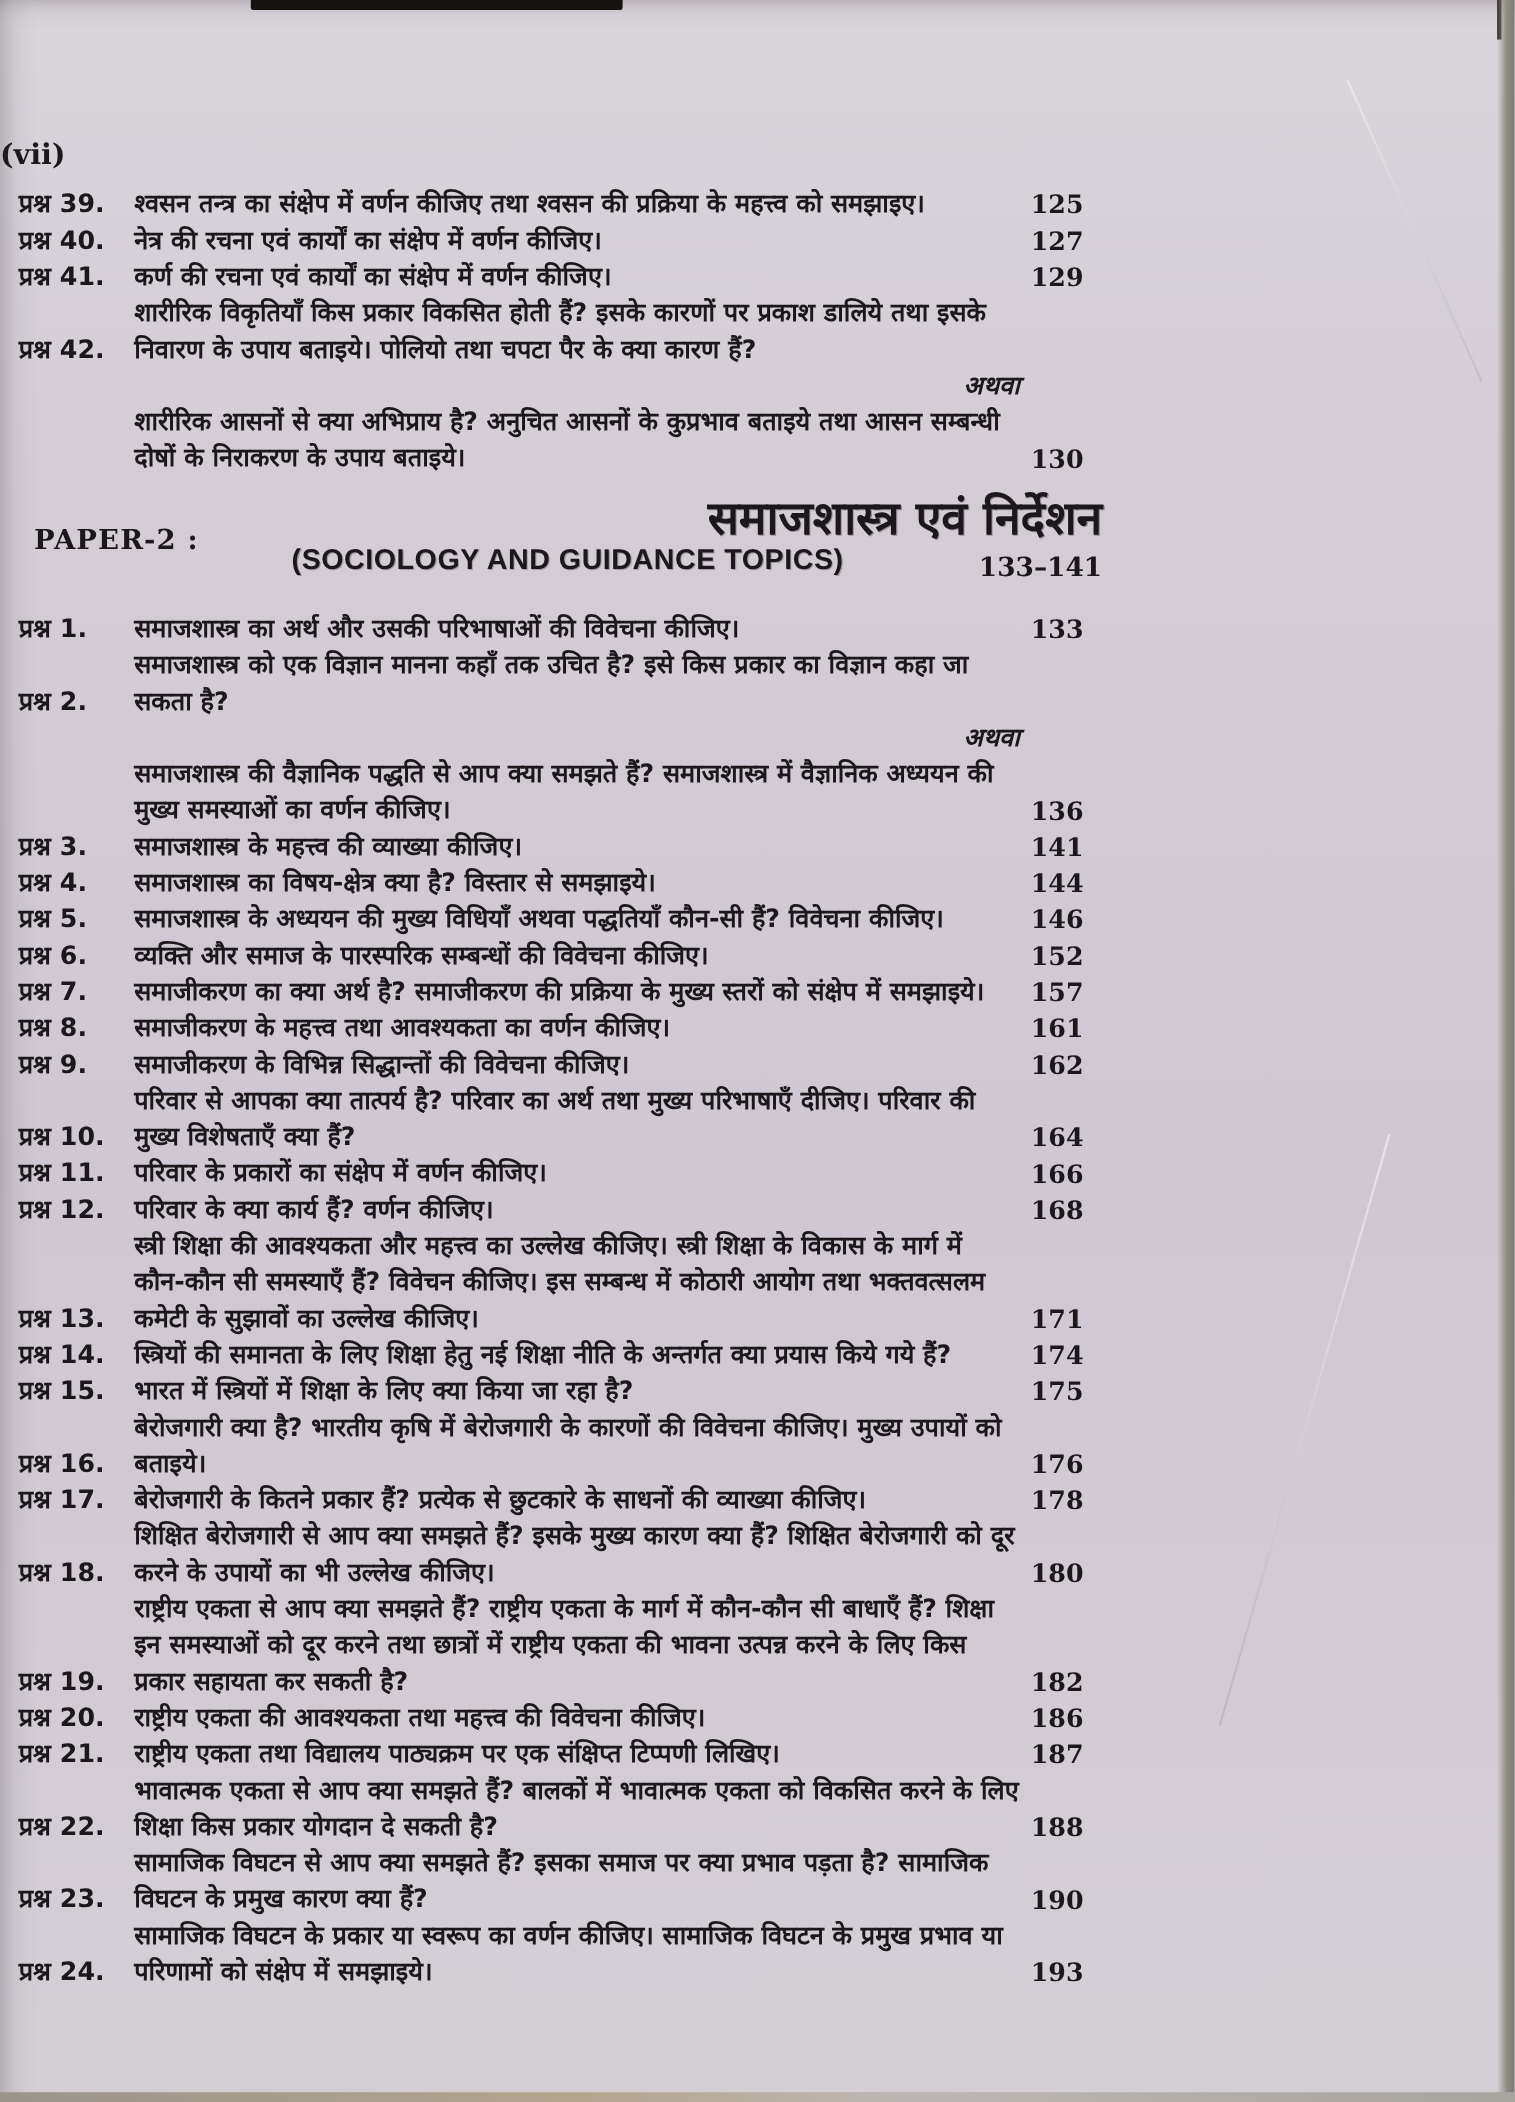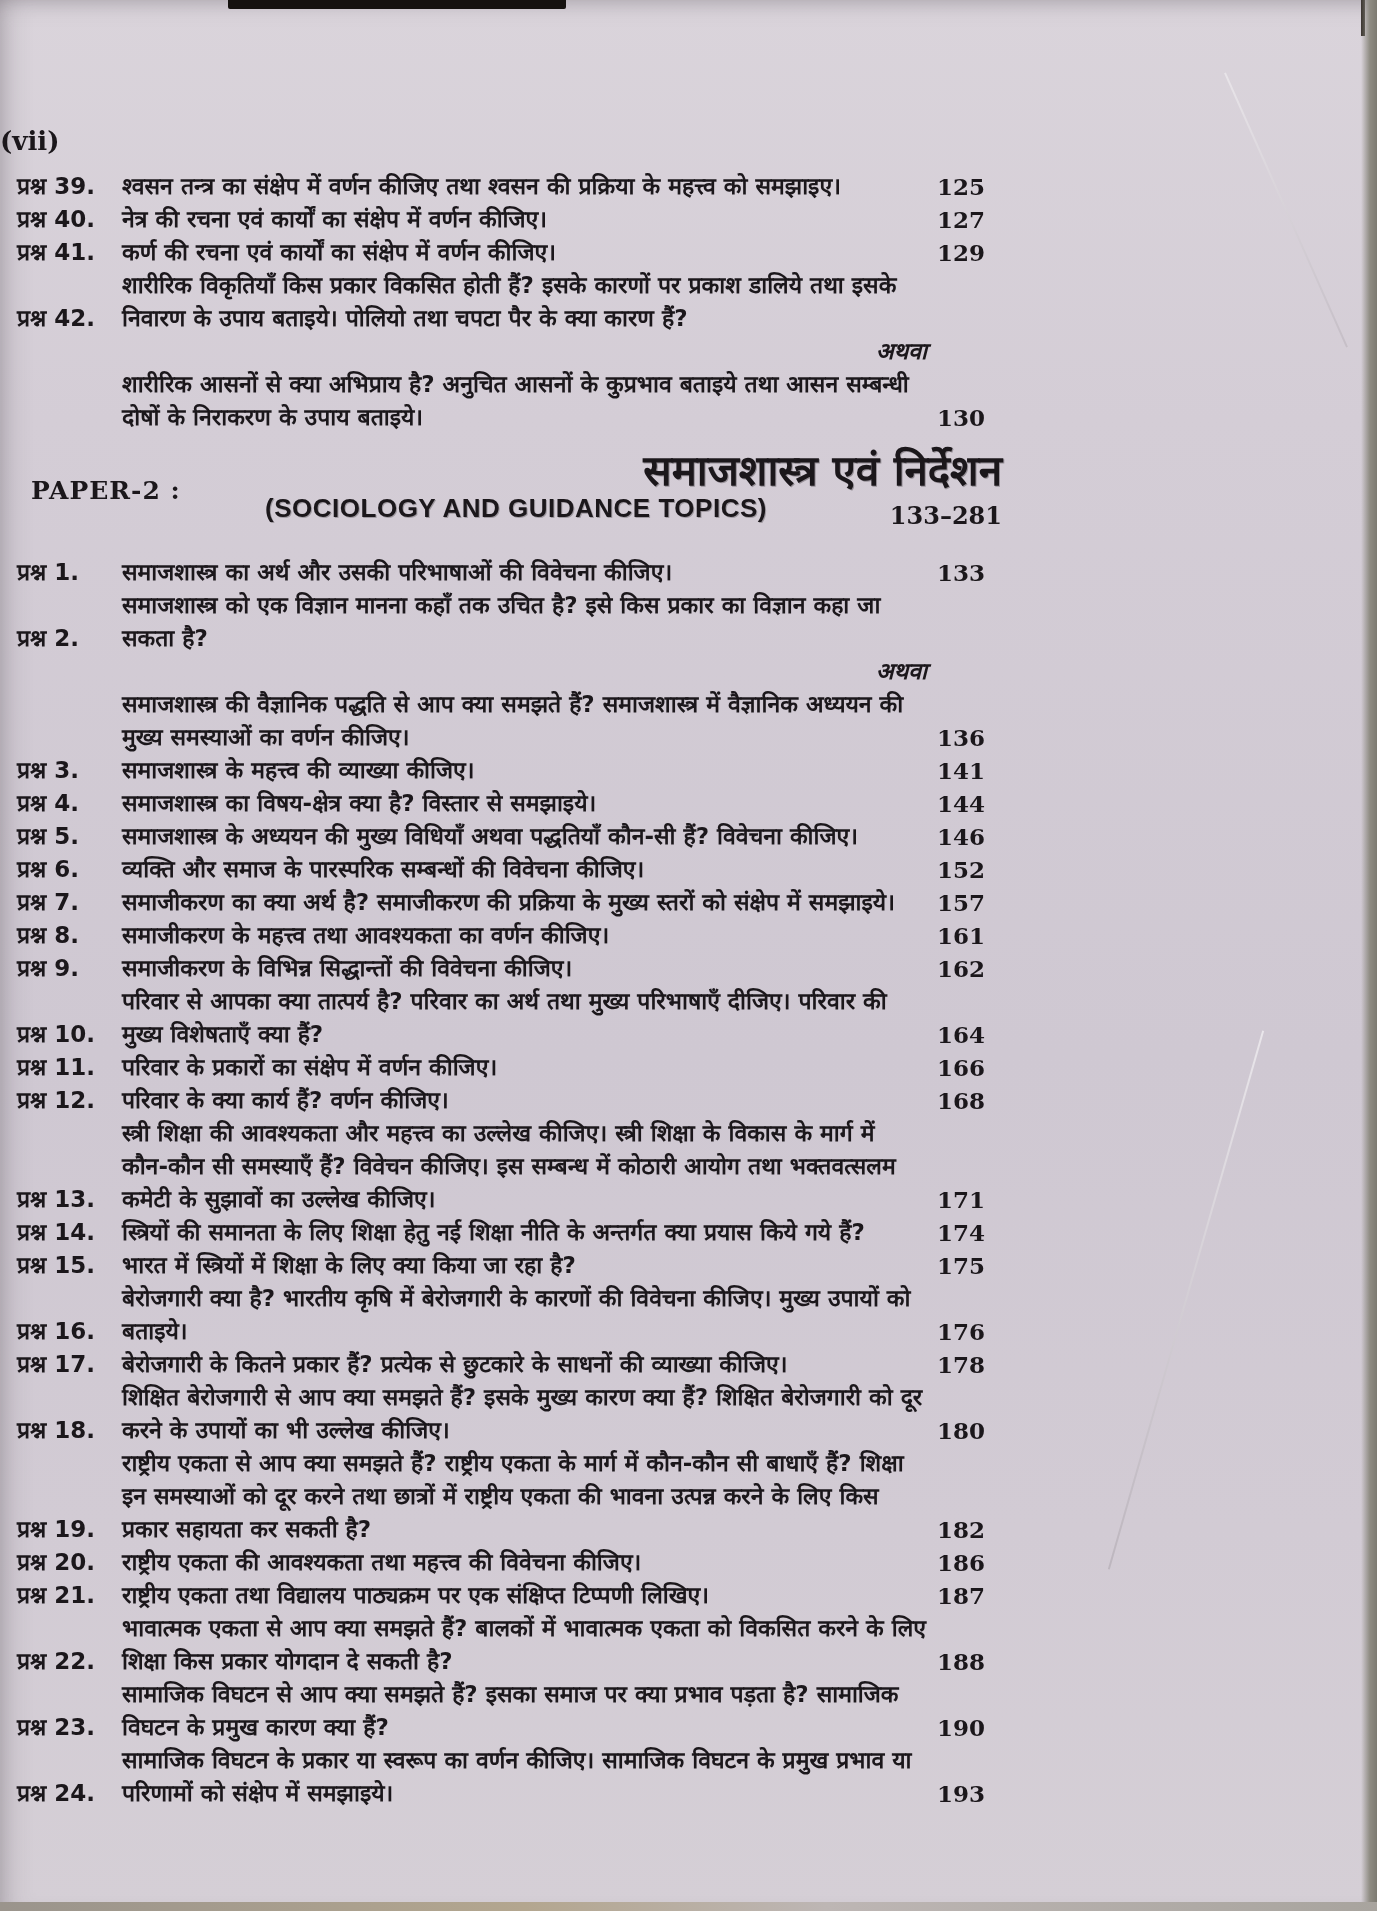"133–281" div.paper-range { text: 281 -> 141 }
